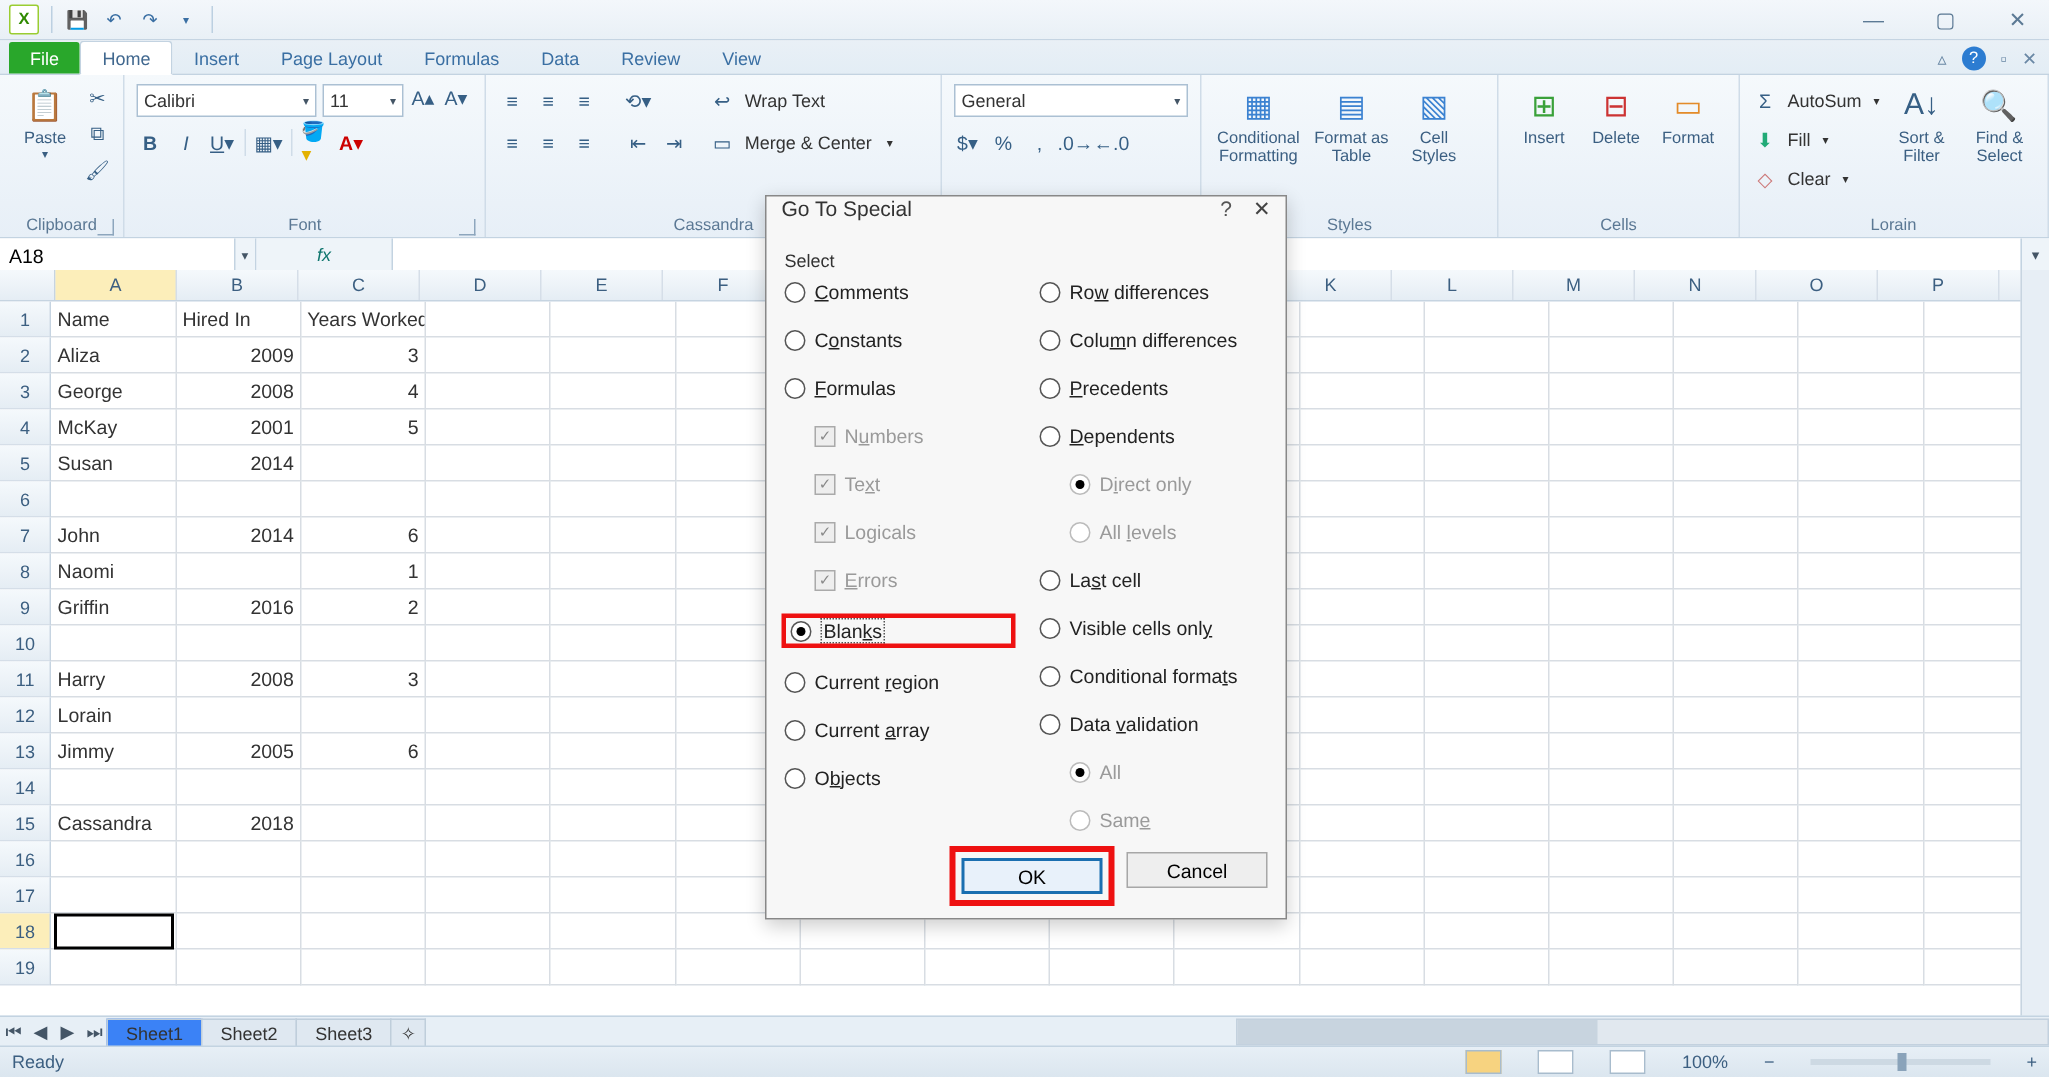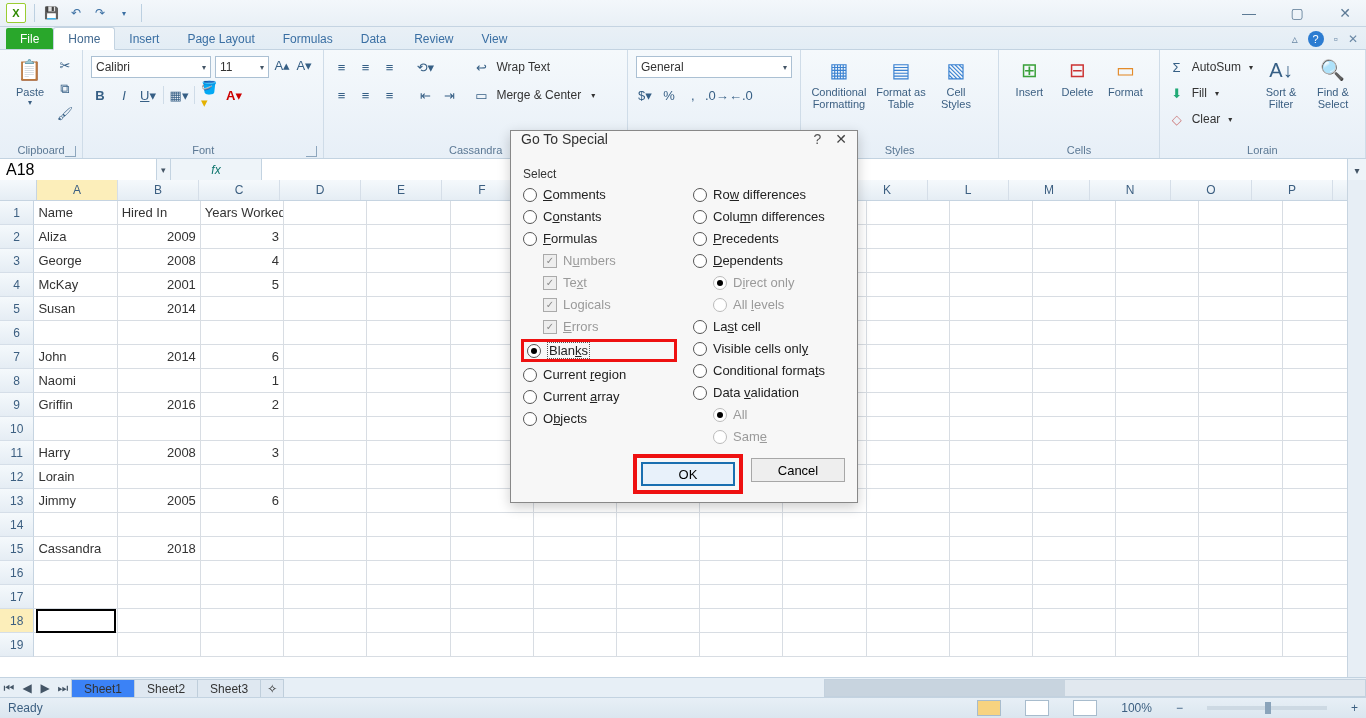"A18" .namebox input { font-size: 16px -> 13px }
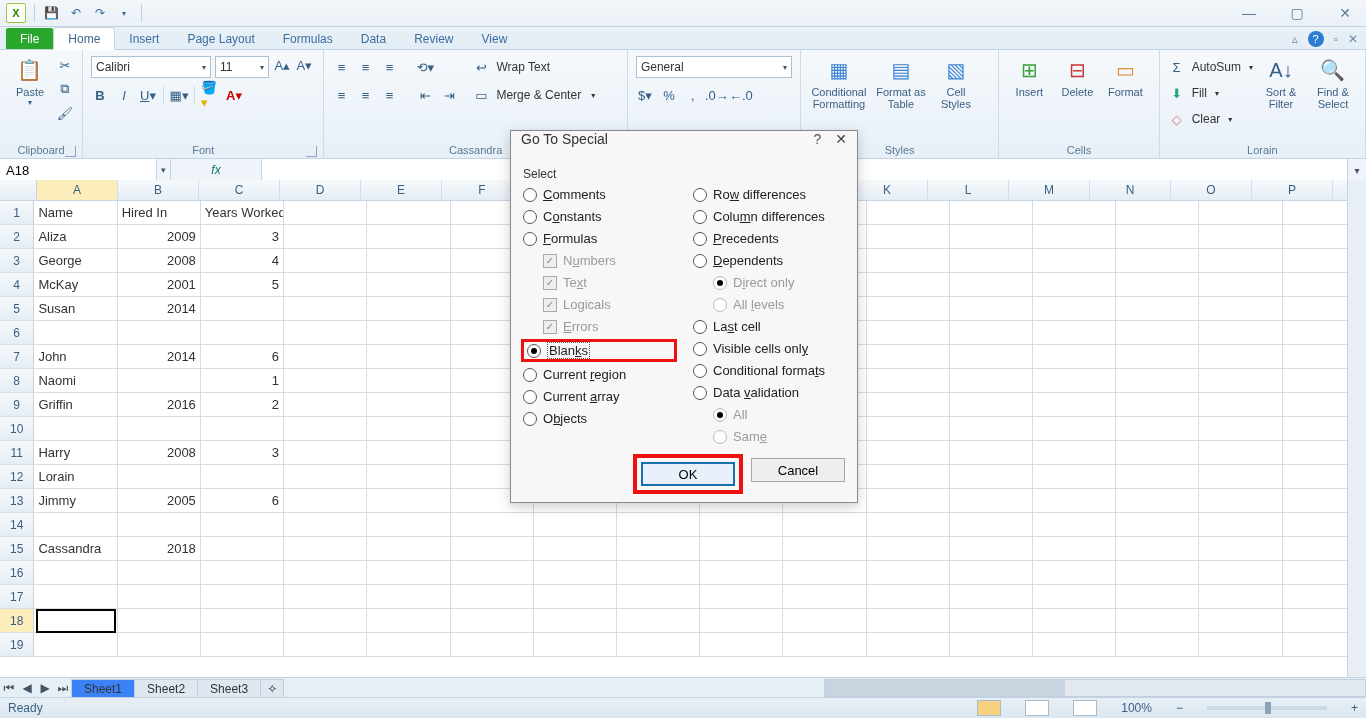"Comments" .opt-col { gap: 7px -> 17px }
